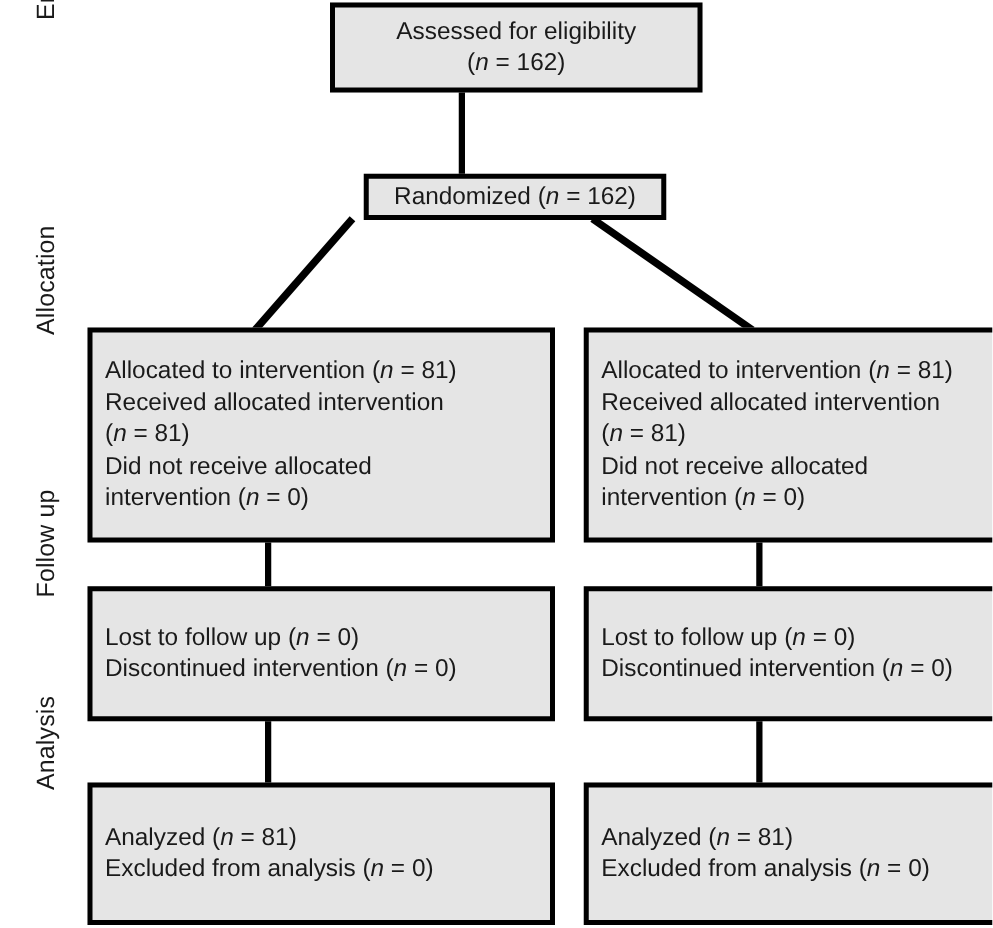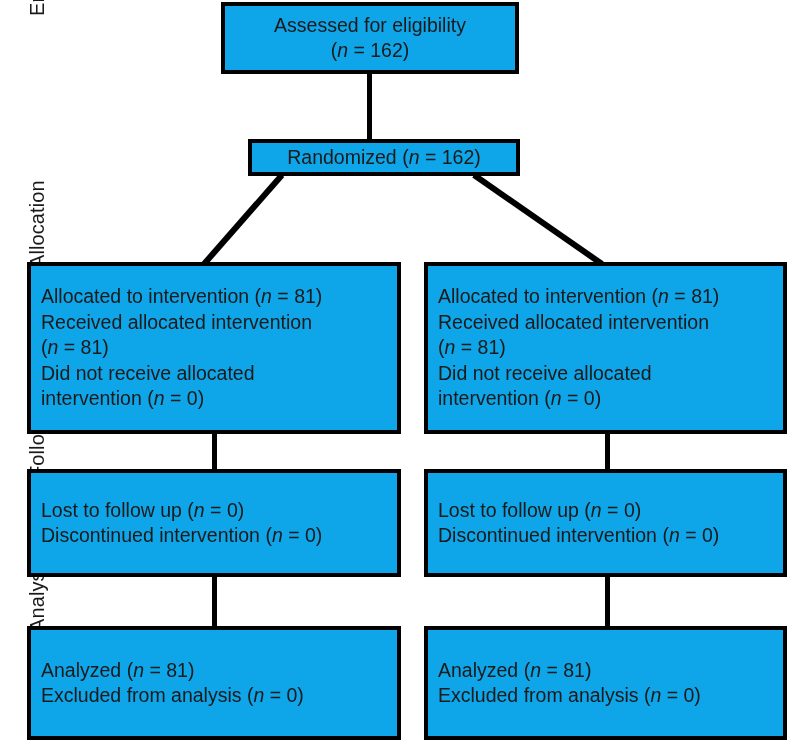"Assessed for eligibility" .node-box { background: #0ea5e9 -> #e5e5e5; margin-left: none -> 43px }
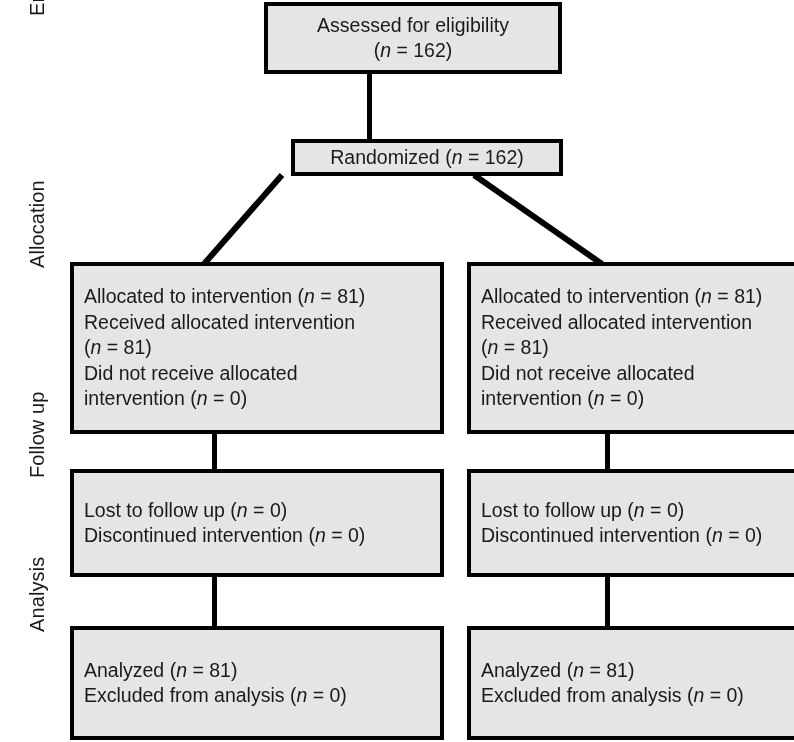"Randomized (n = 162)" div.node-box { width: 272px -> 242px }
